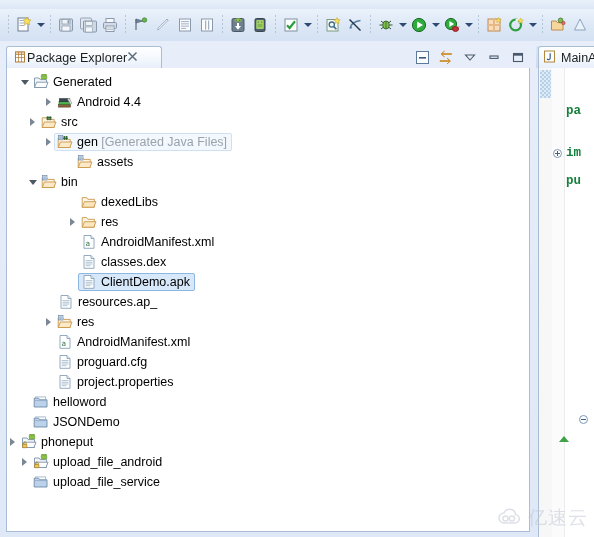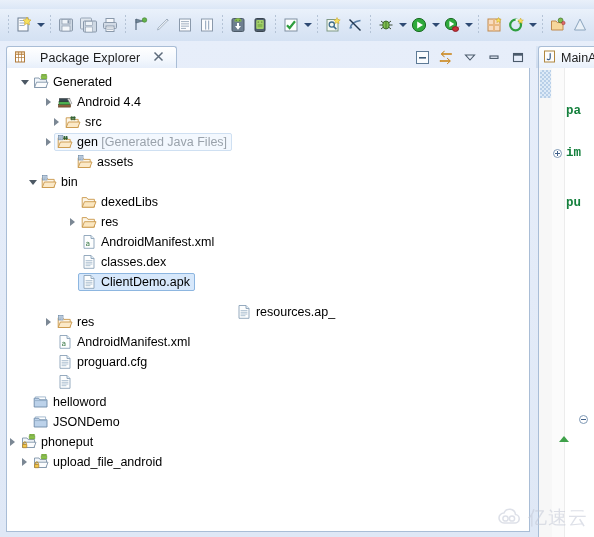"Package Explorer" .view-tab { gap: 13px -> 0; padding: 0 12px 0 6px -> 0 23px 0 6px }
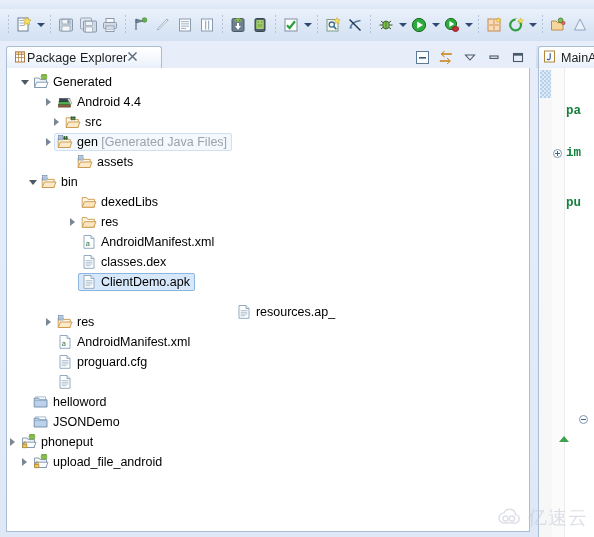"src" div.trow { padding-left: 44px -> 20px }
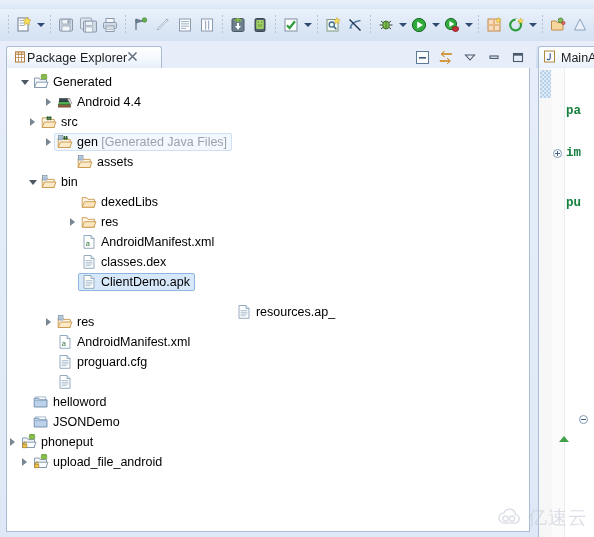"pu" div.codeline { top: 128px -> 106px }
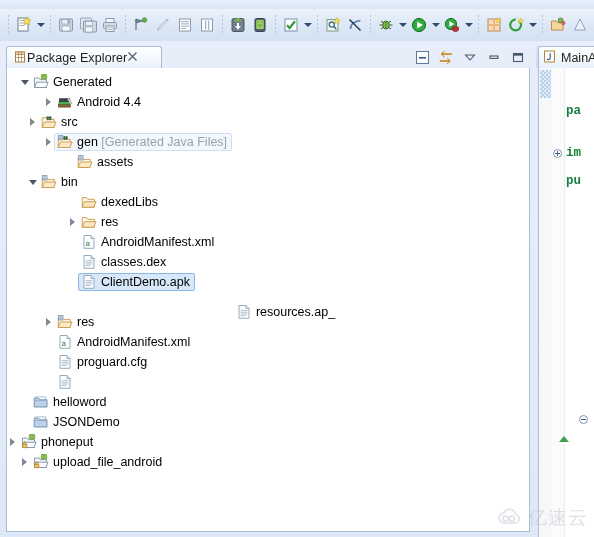"resources.ap_" div.trow { flex-direction: column -> none }
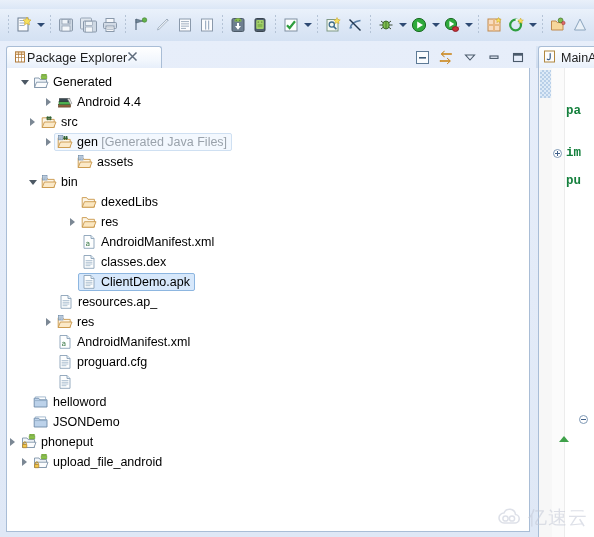"project.properties" span.tlabel { html: none -> <span>project.properties</span> }
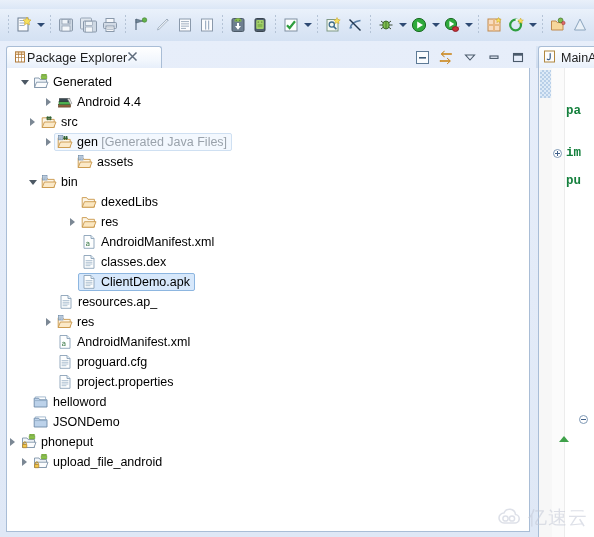"upload_file_service" span.twrap { html: none -> <span> <svg> <path></path> <path></path> <path></path> </svg> <span>upload_file_service</span> </span> }
